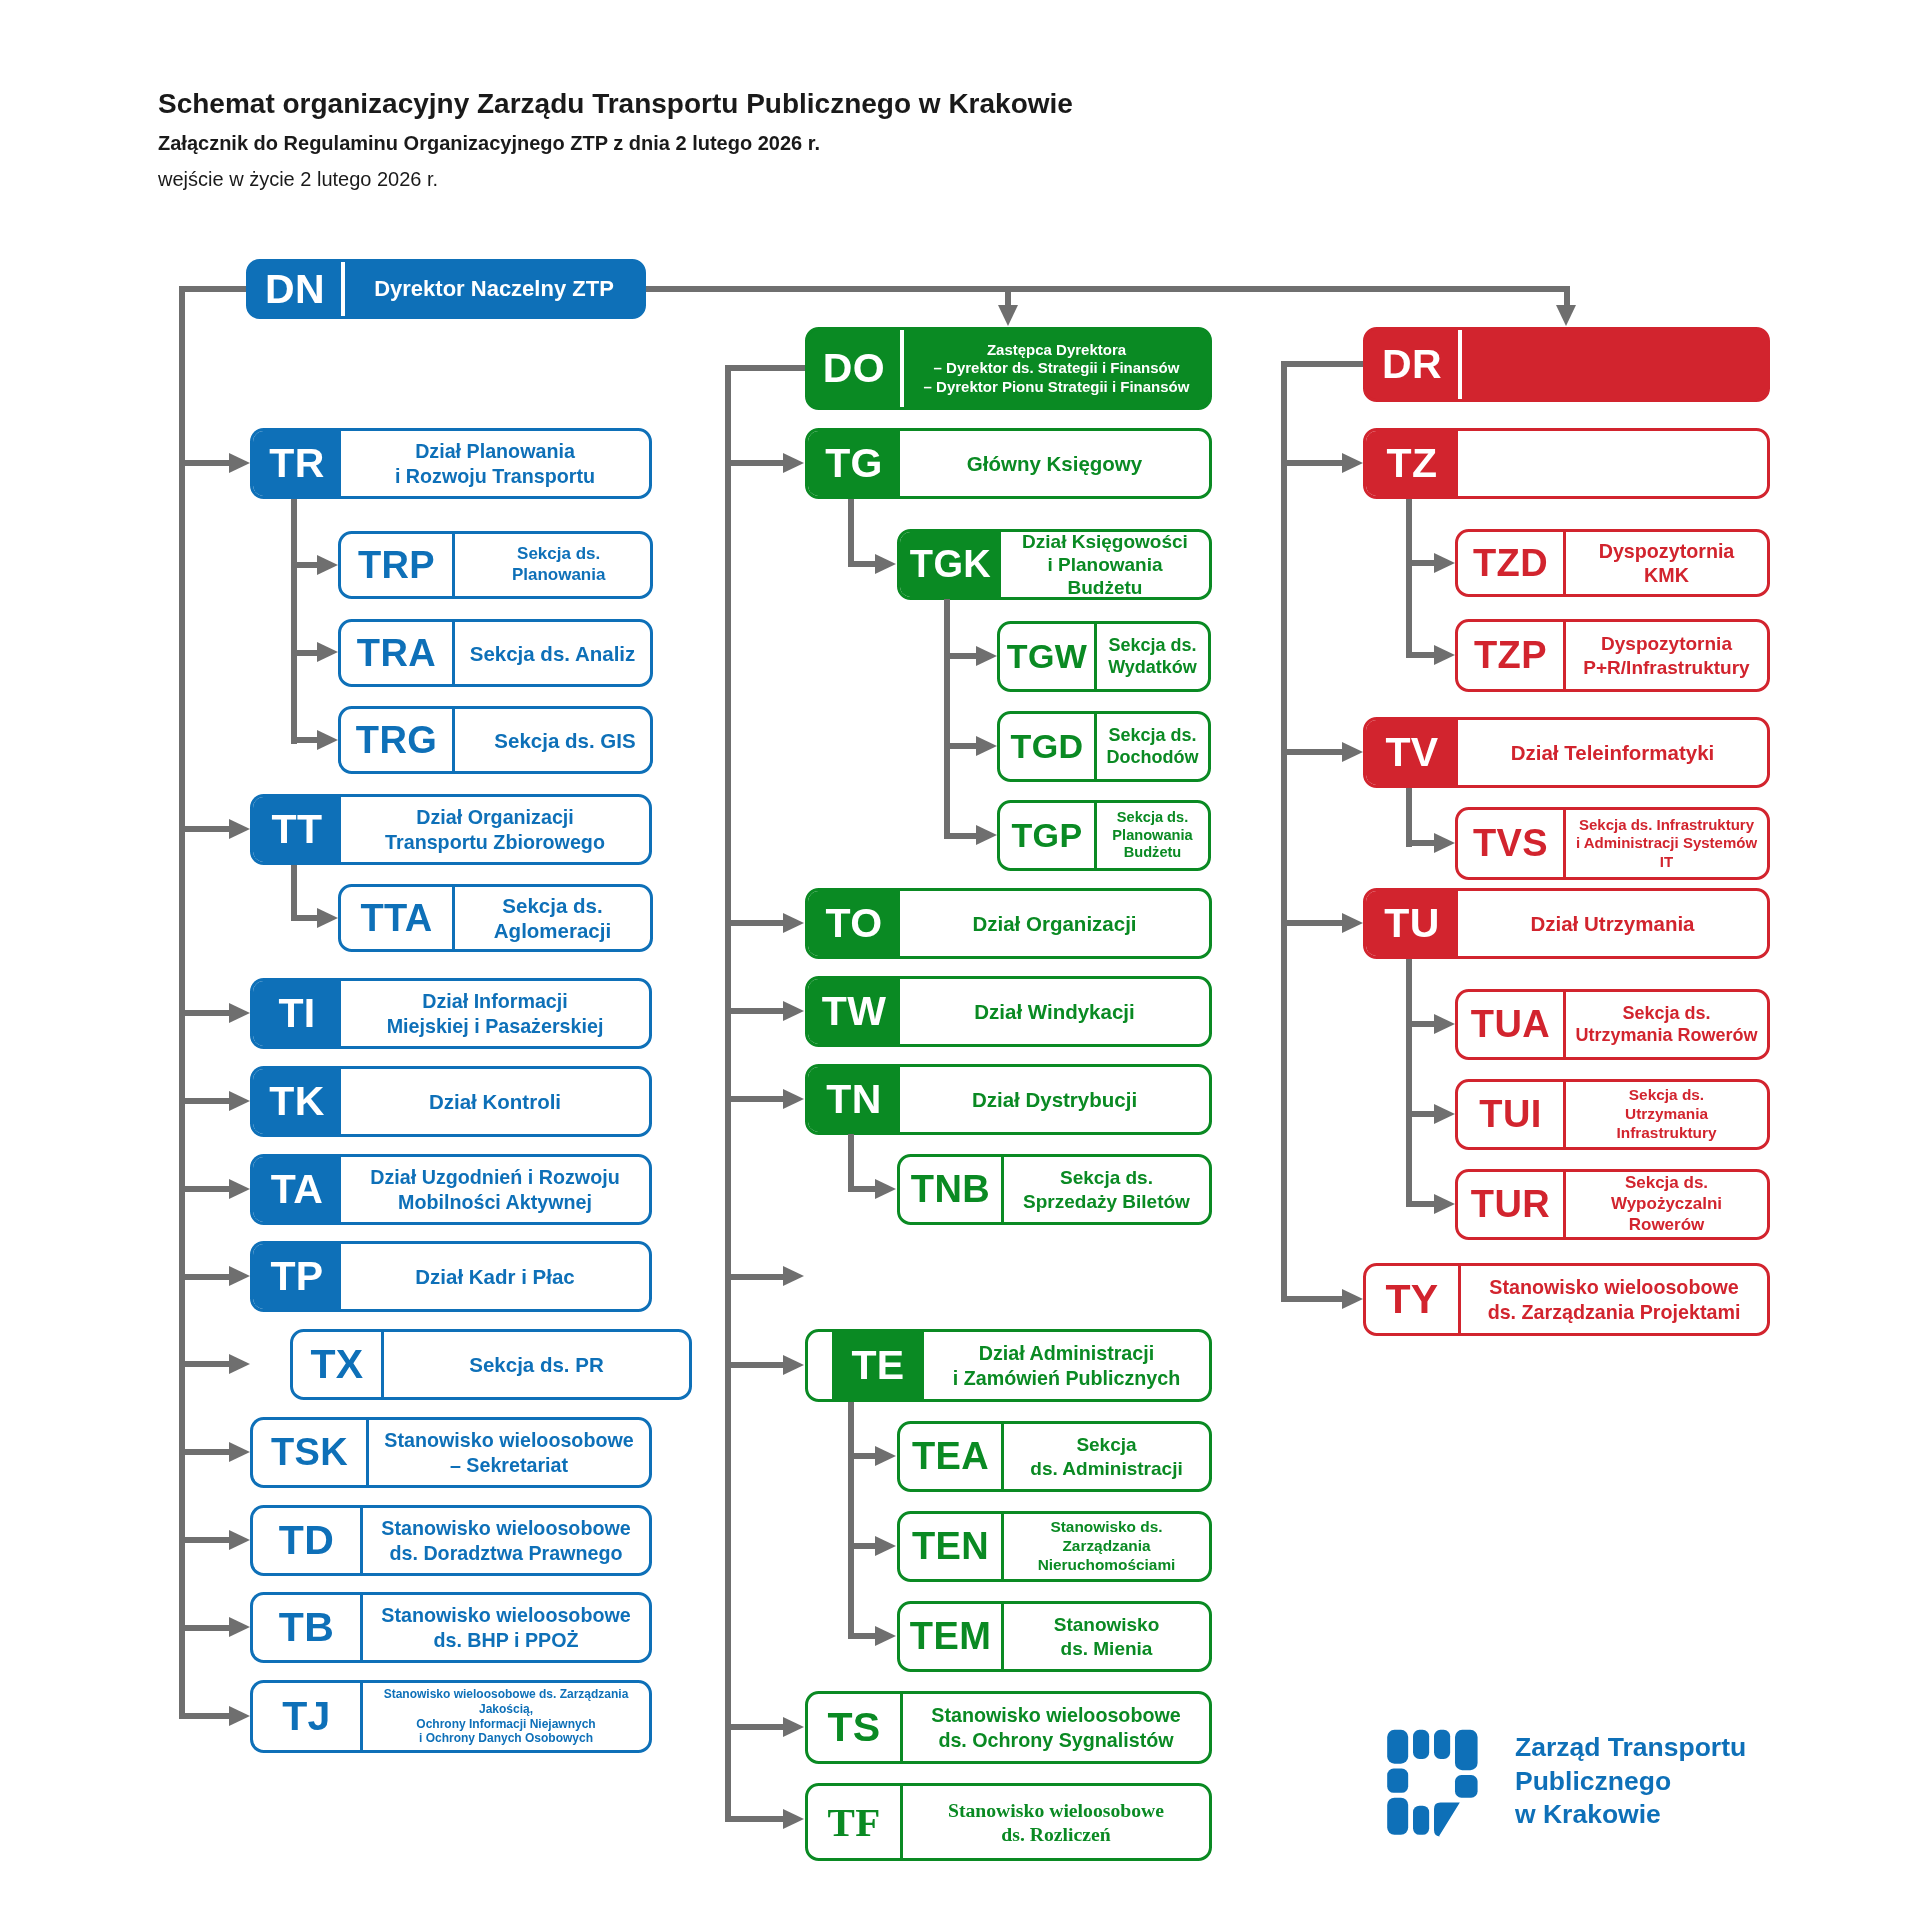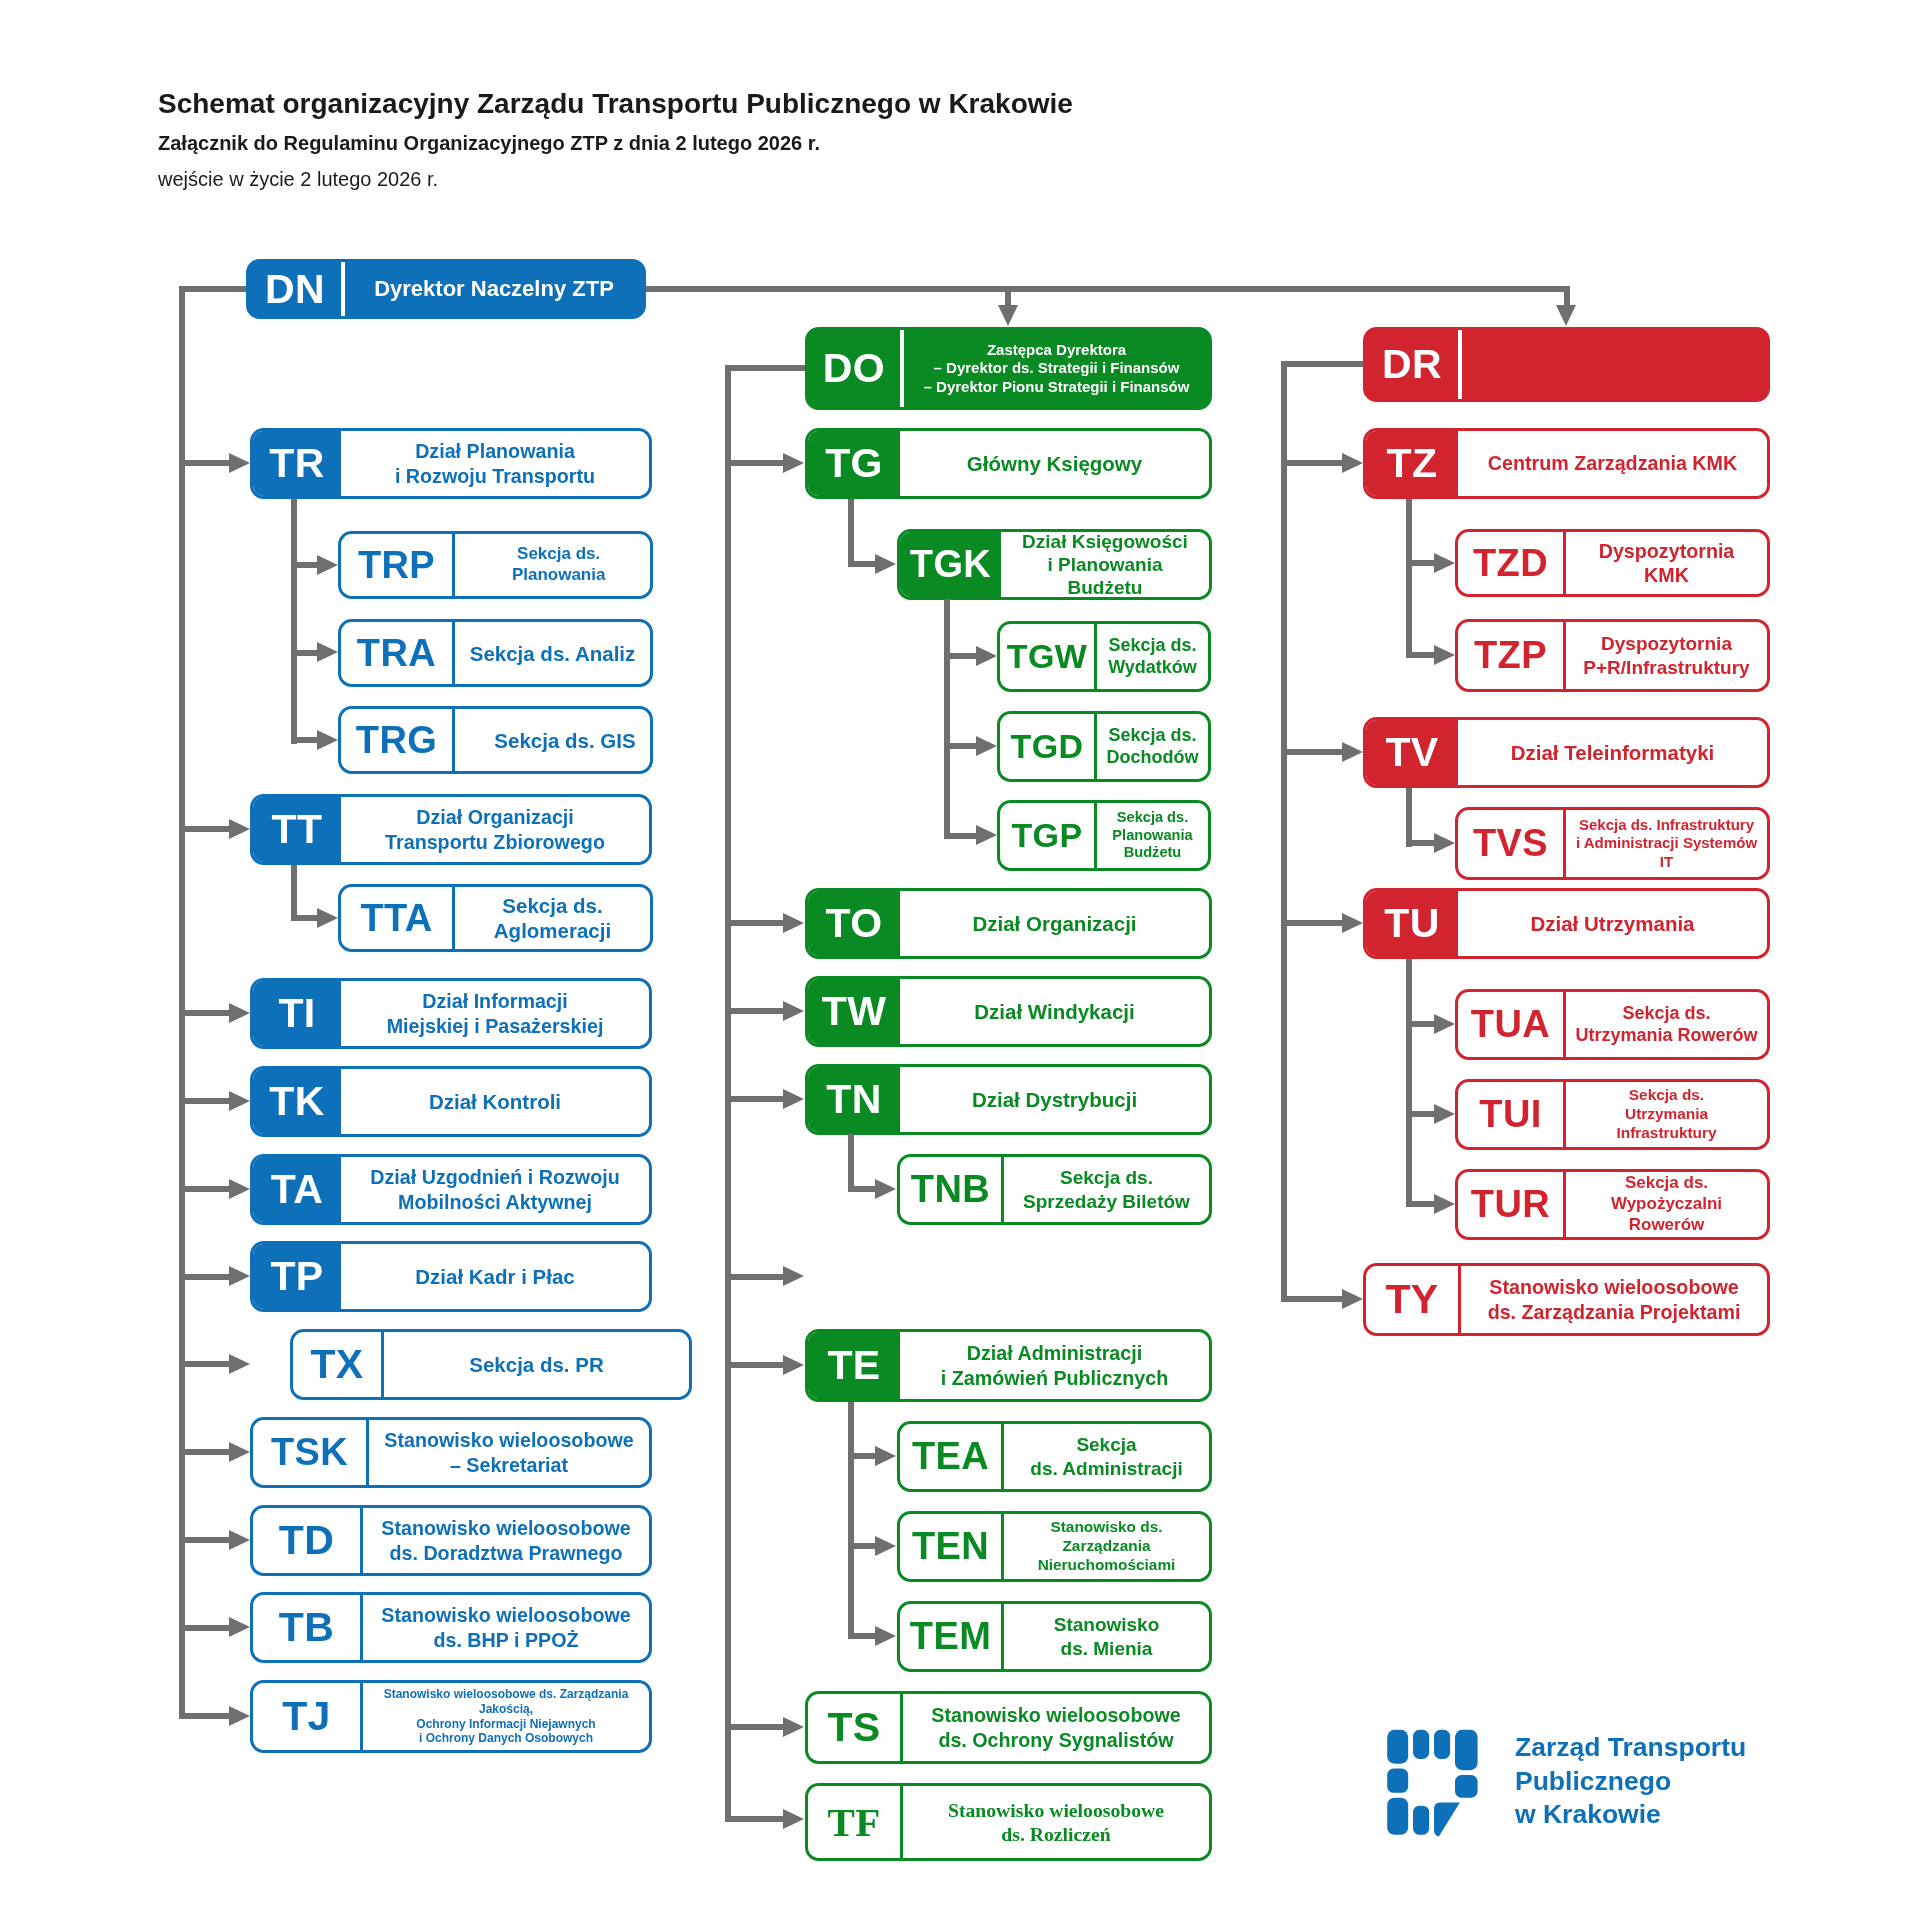"Centrum Zarządzania KMK" div.label { html: <div> <div>Centrum Zarządzania KMK</div> </div> -> none }
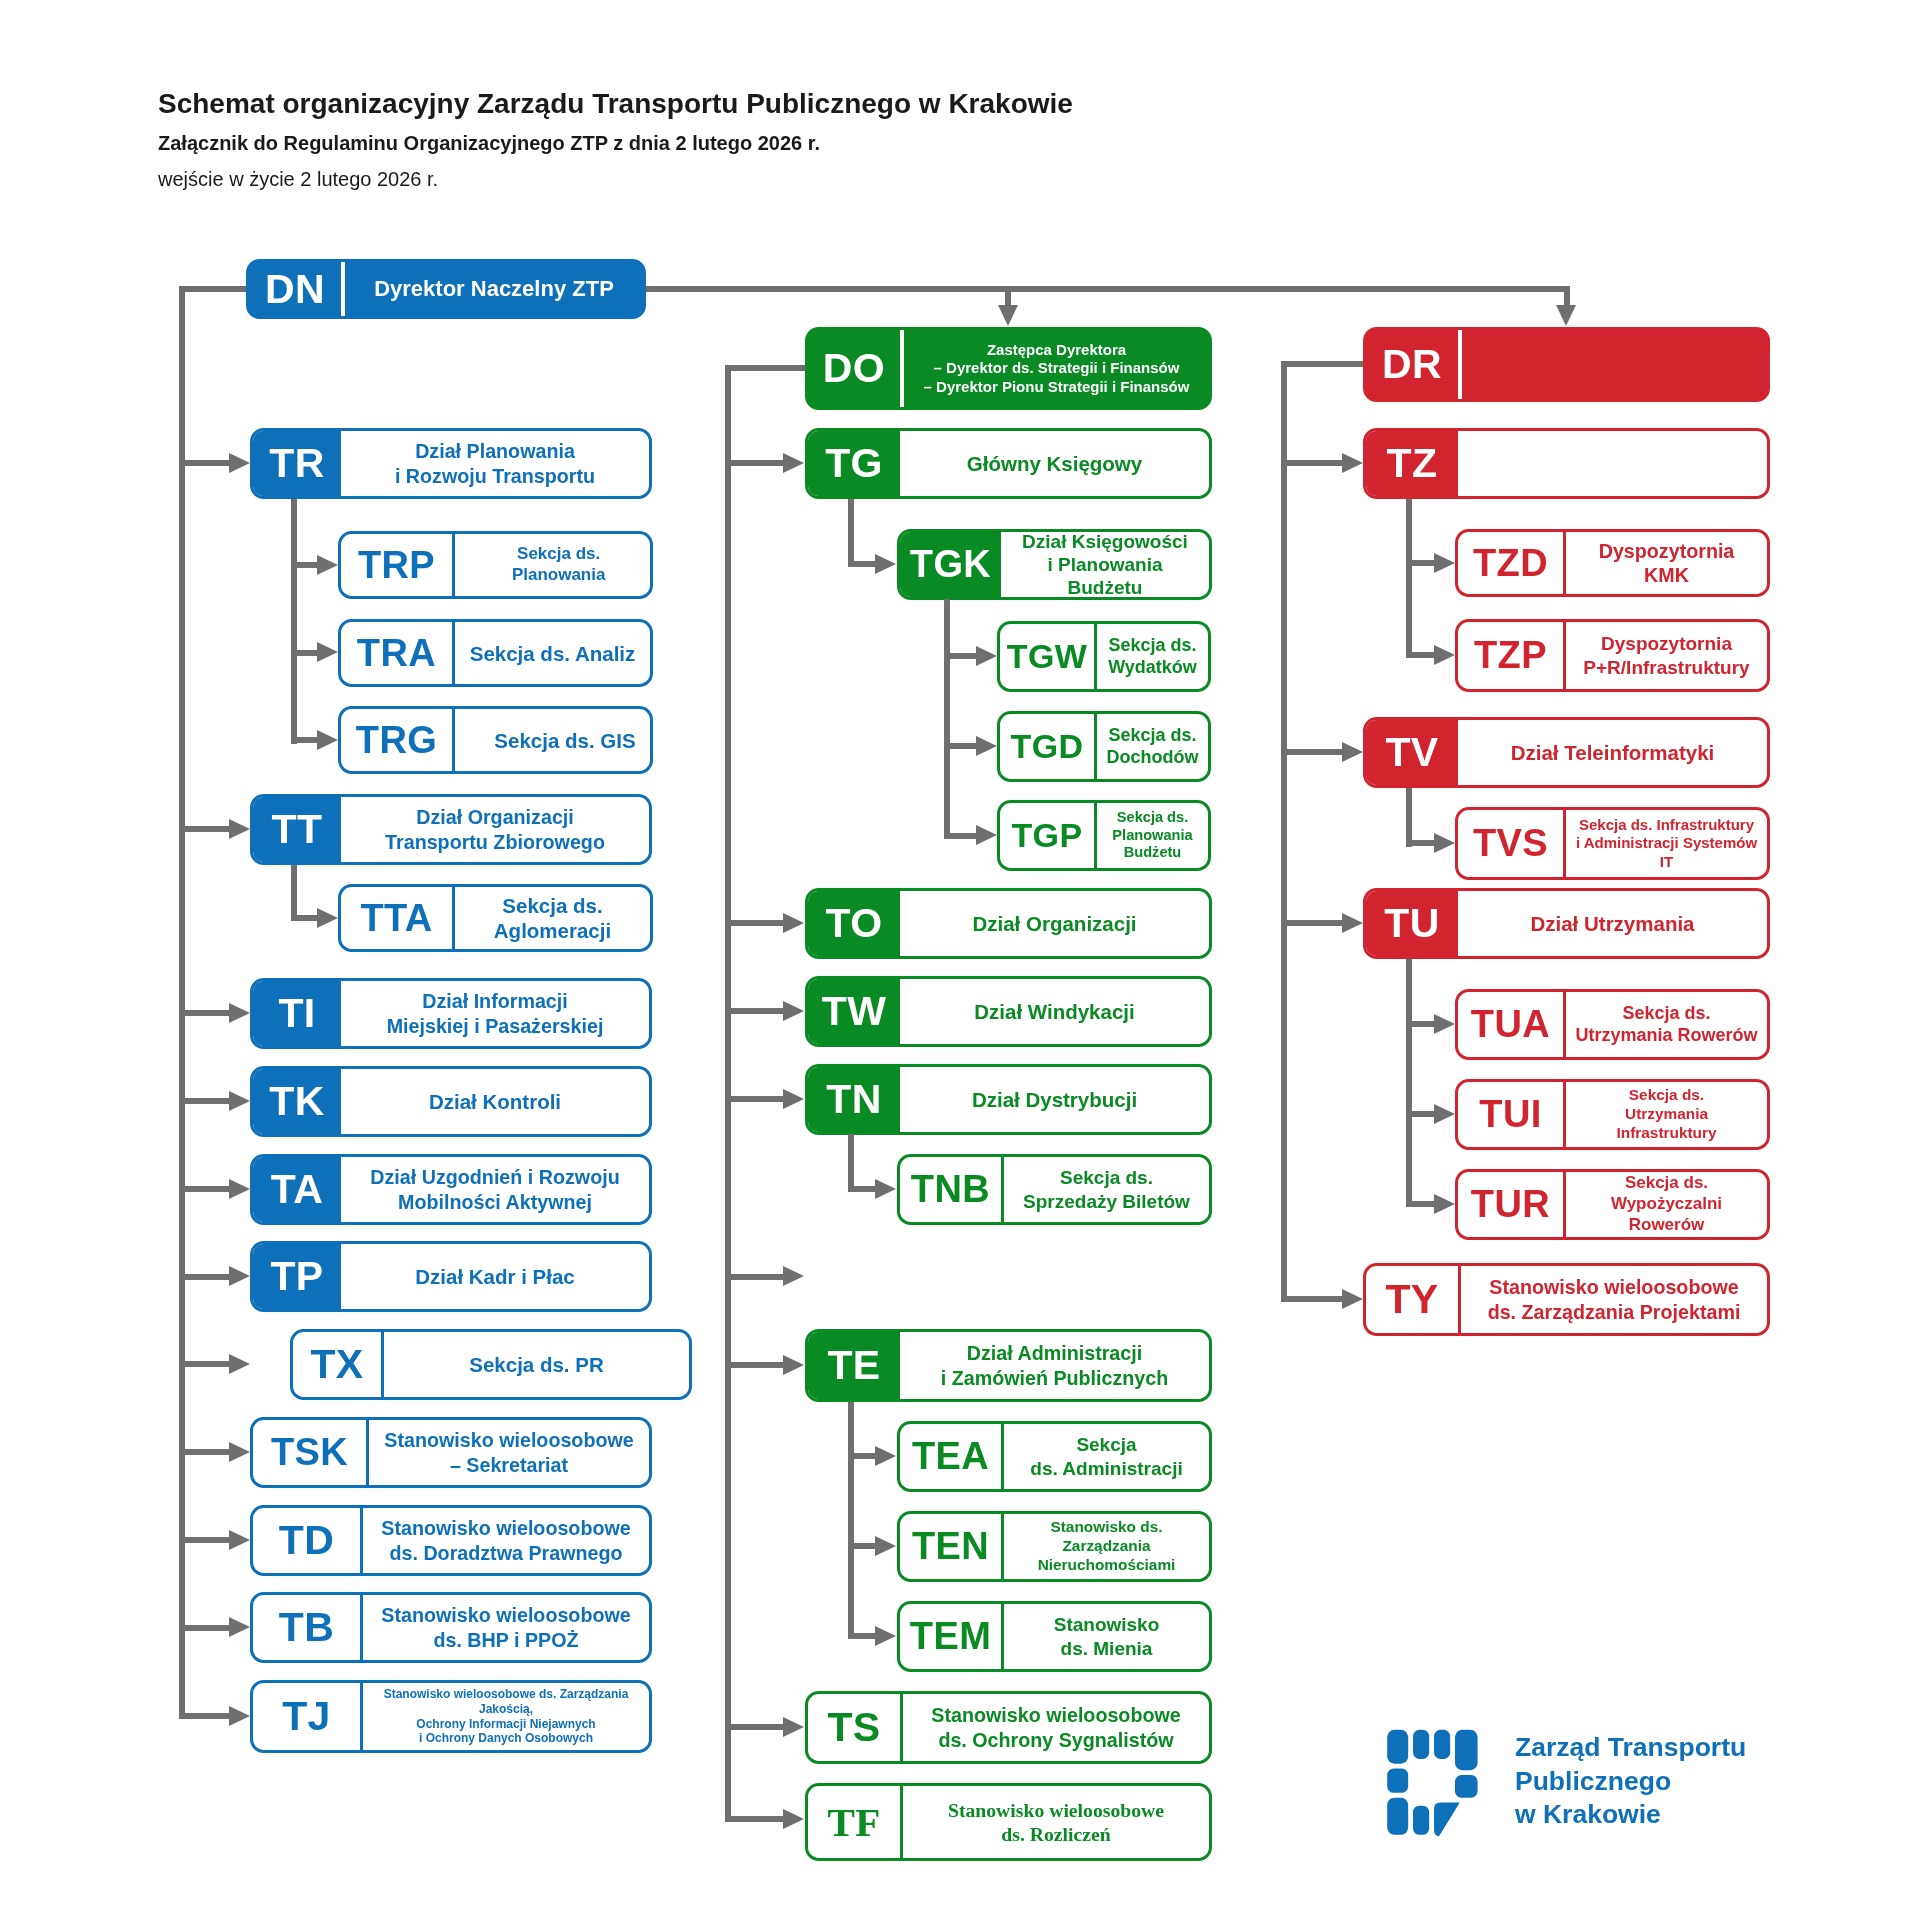"TE" div.node { padding-left: none -> 24px }
